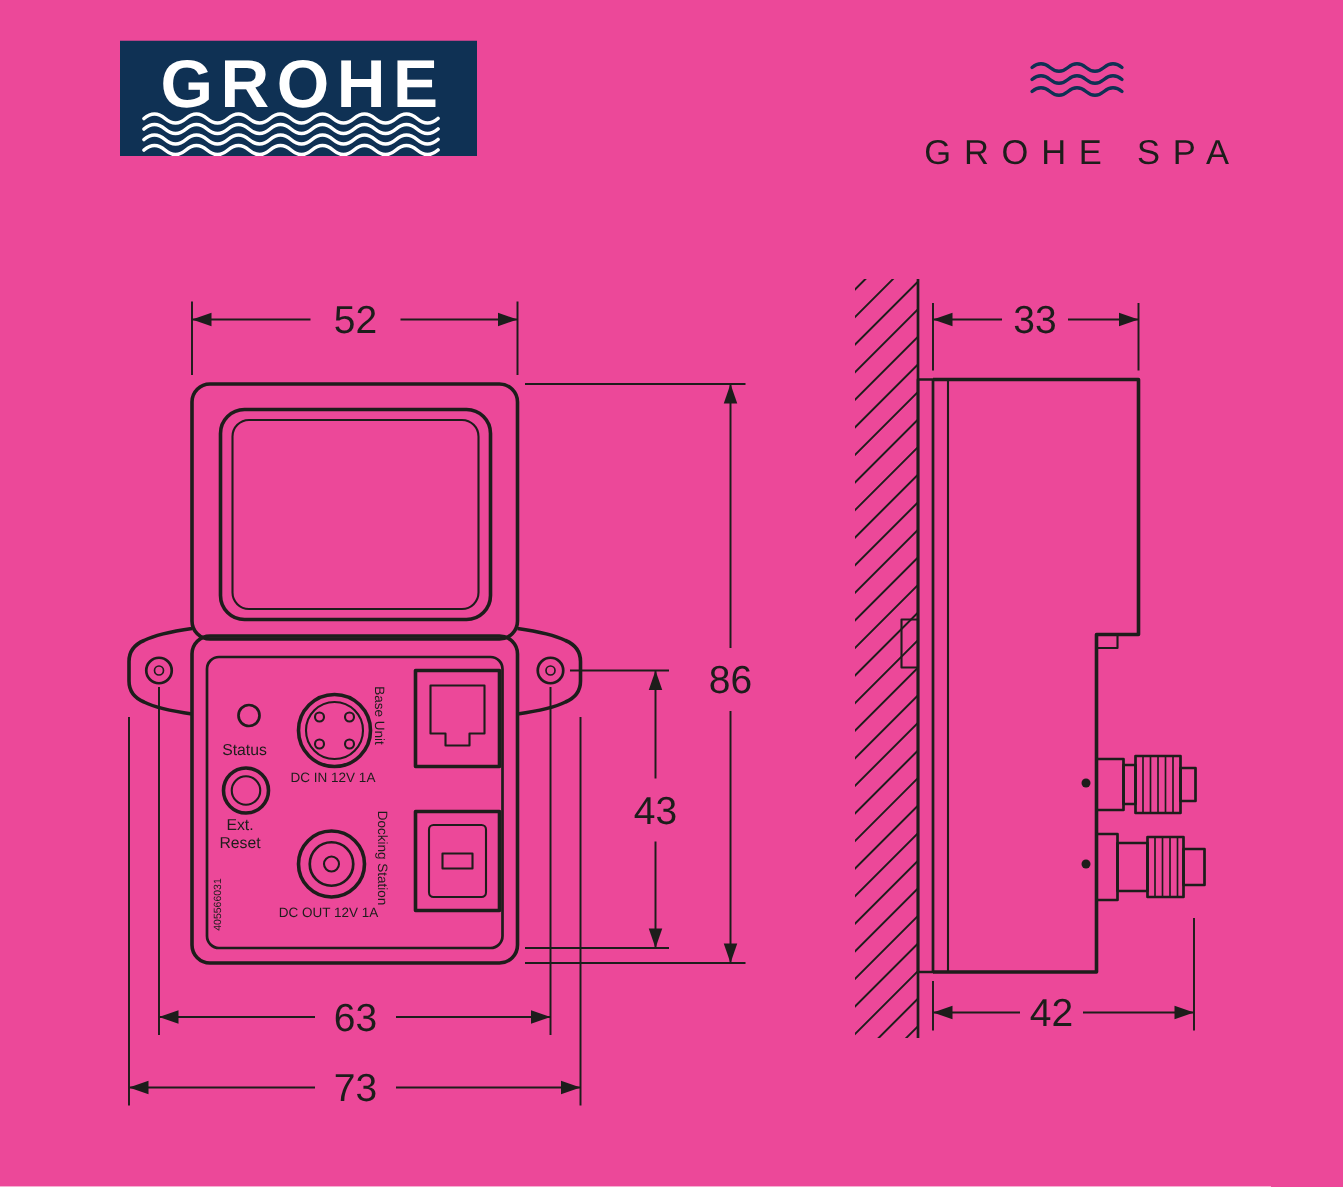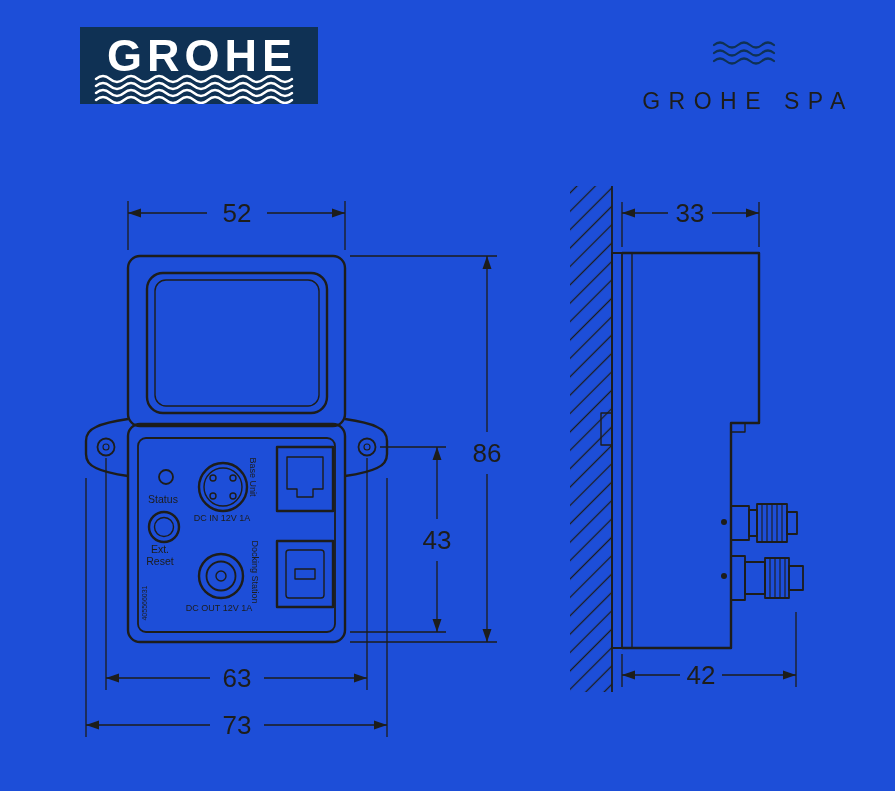"GROHE" .page { background: #1d4ed8 -> #ec4899 }
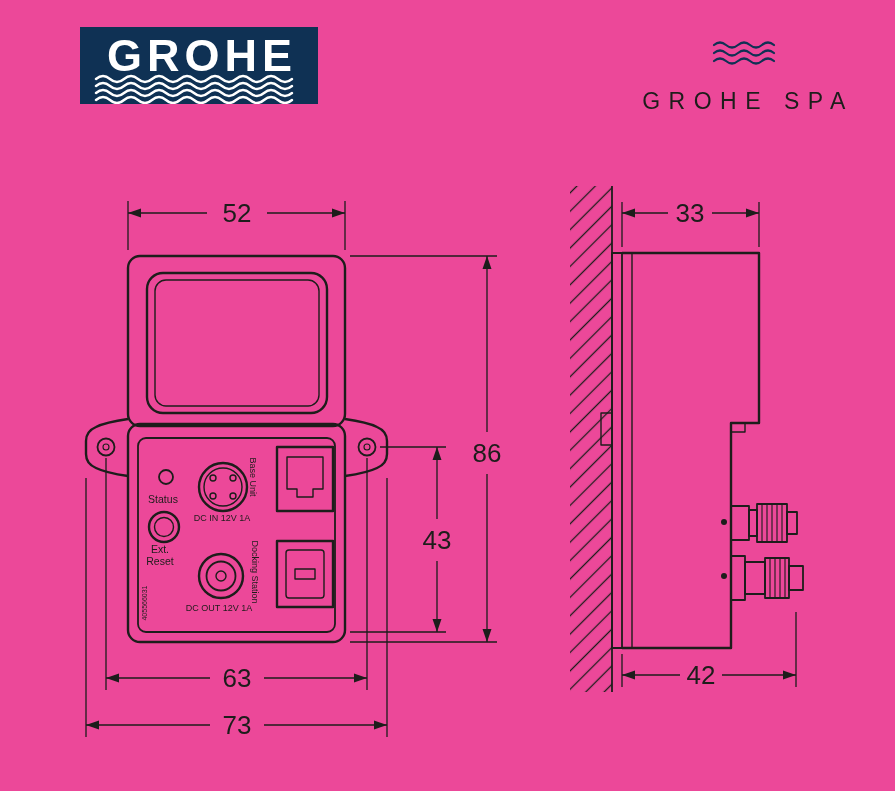"GROHE SPA" .logo-spa { left: 626px -> 600px }
